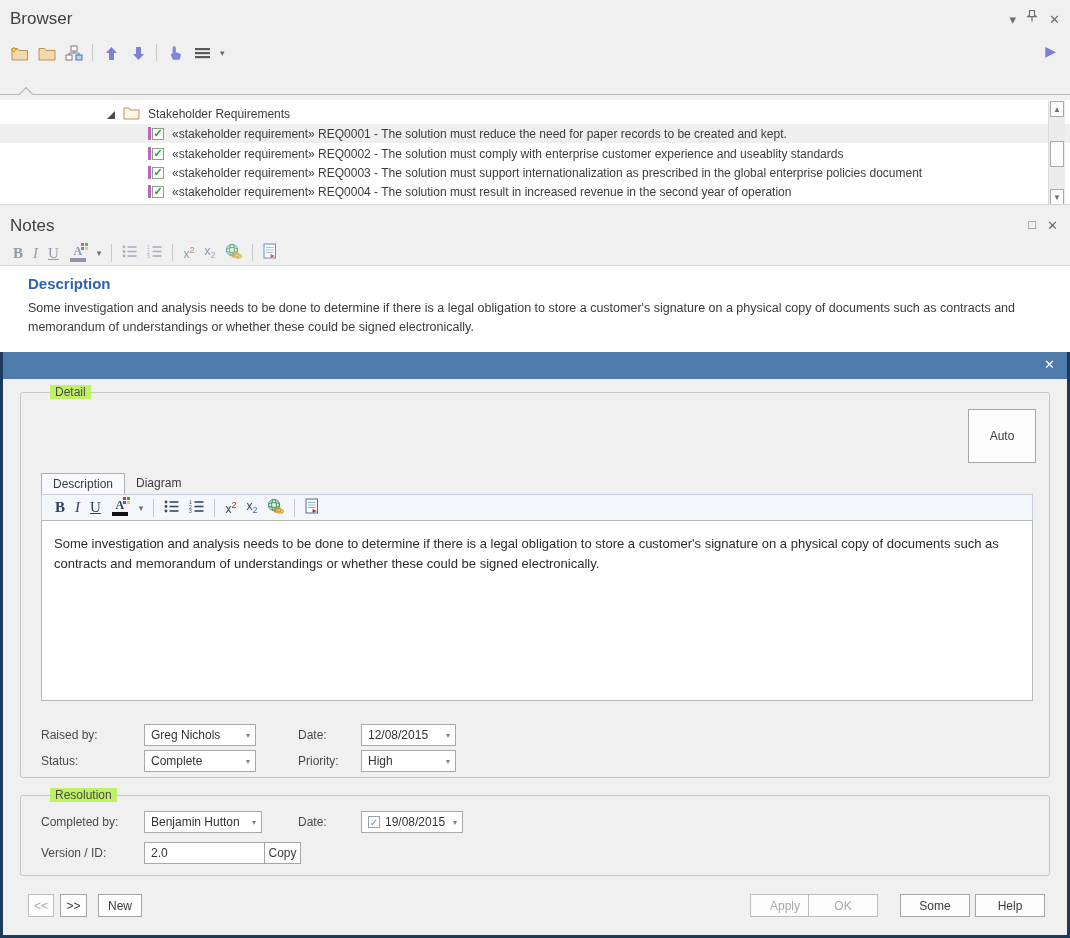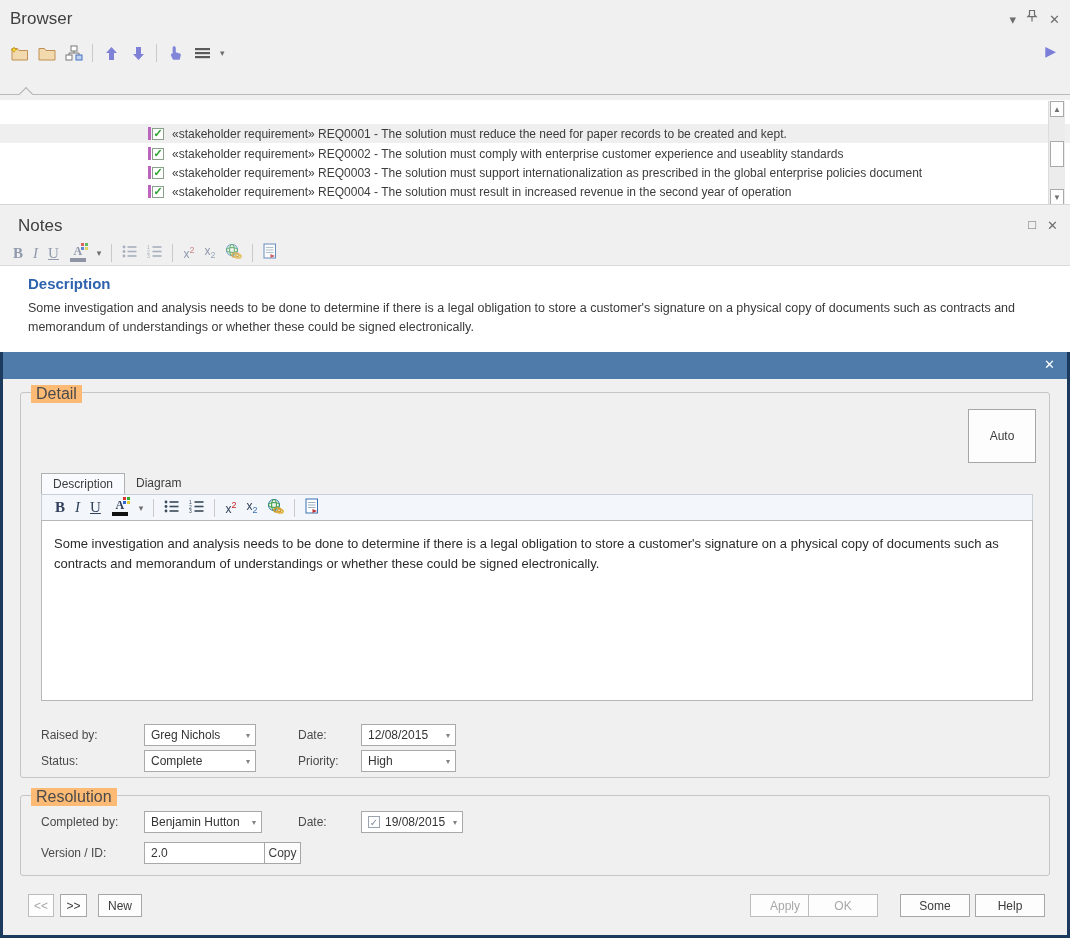"Stakeholder Requirements" div.tree-row { html: none -> <div> <span></span> <span> <svg> <path></path> </svg> </span> <span>Stakeholder Requirements</span> </div> }
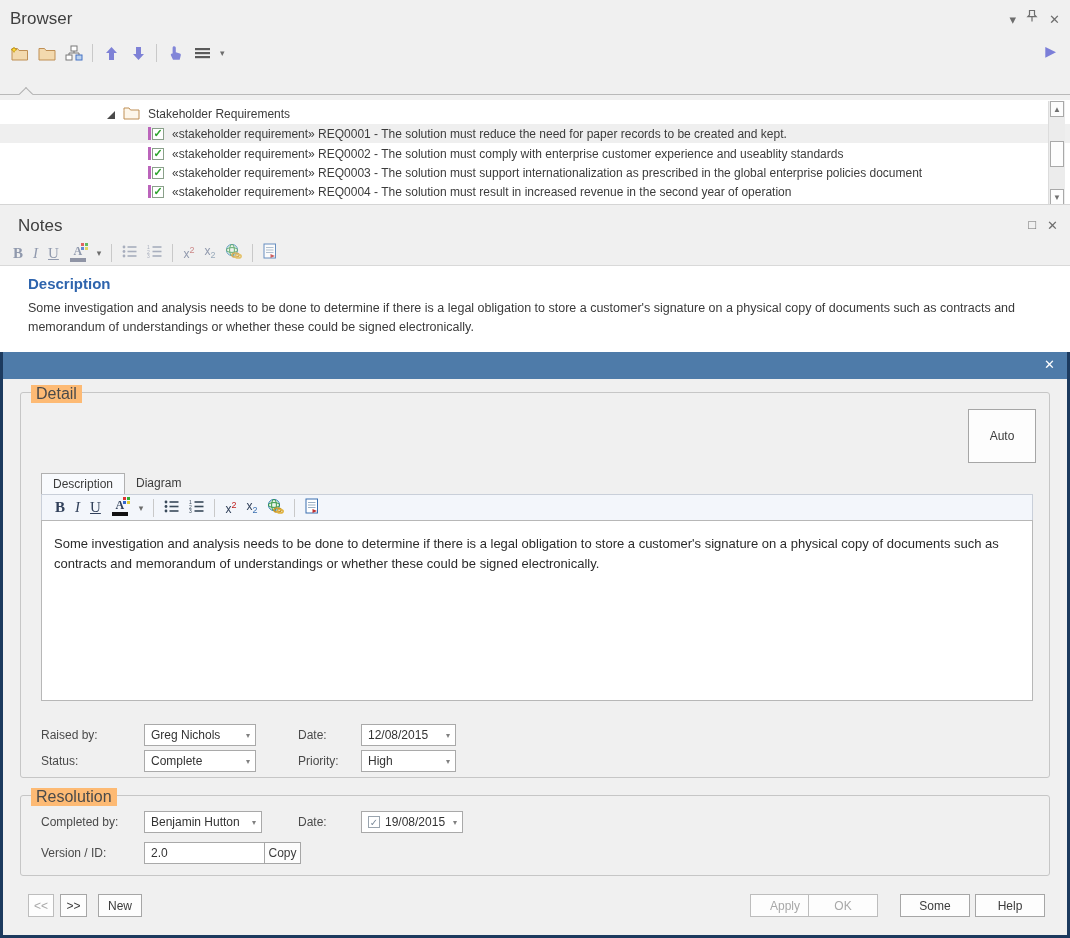"Notes" .n-header { left: 8px -> 0 }
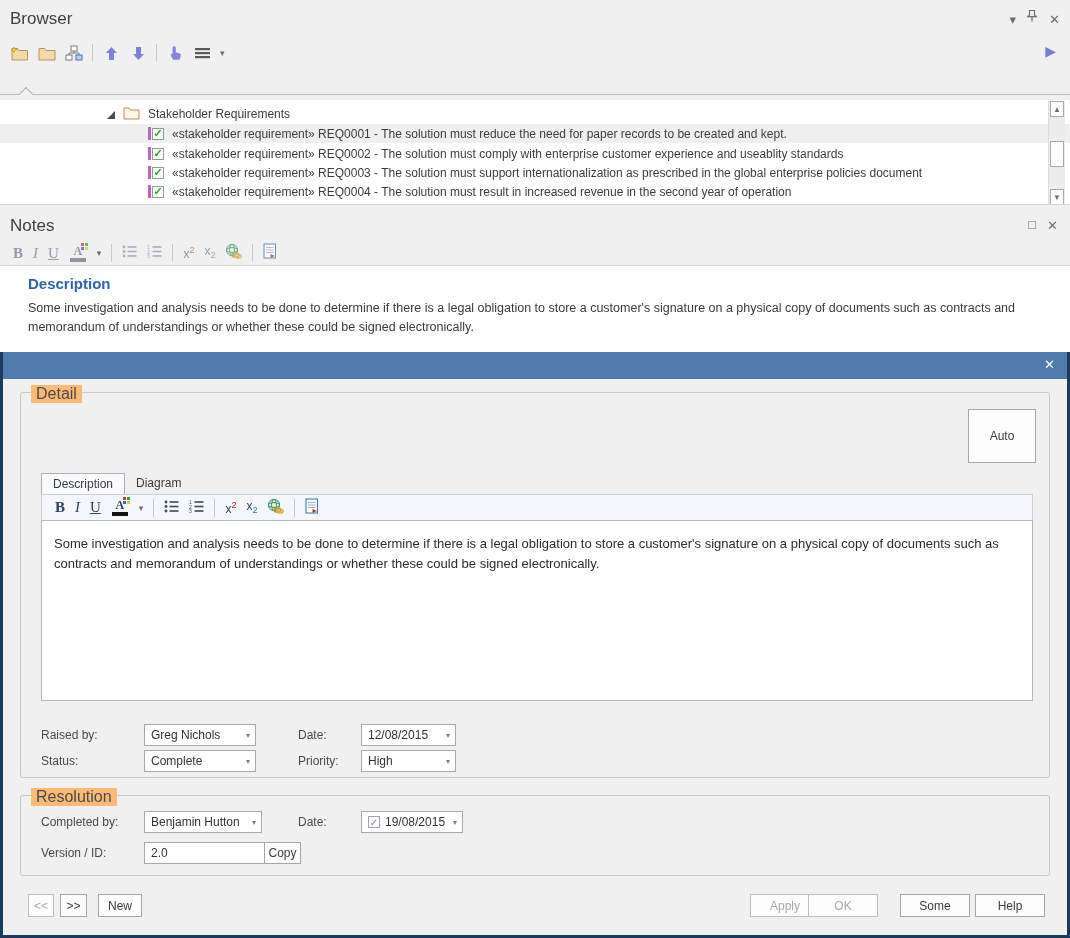"Detail" .gb-label { background: #fdba74 -> #bef264; font-size: 16px -> 12px; left: 10px -> 29px }
